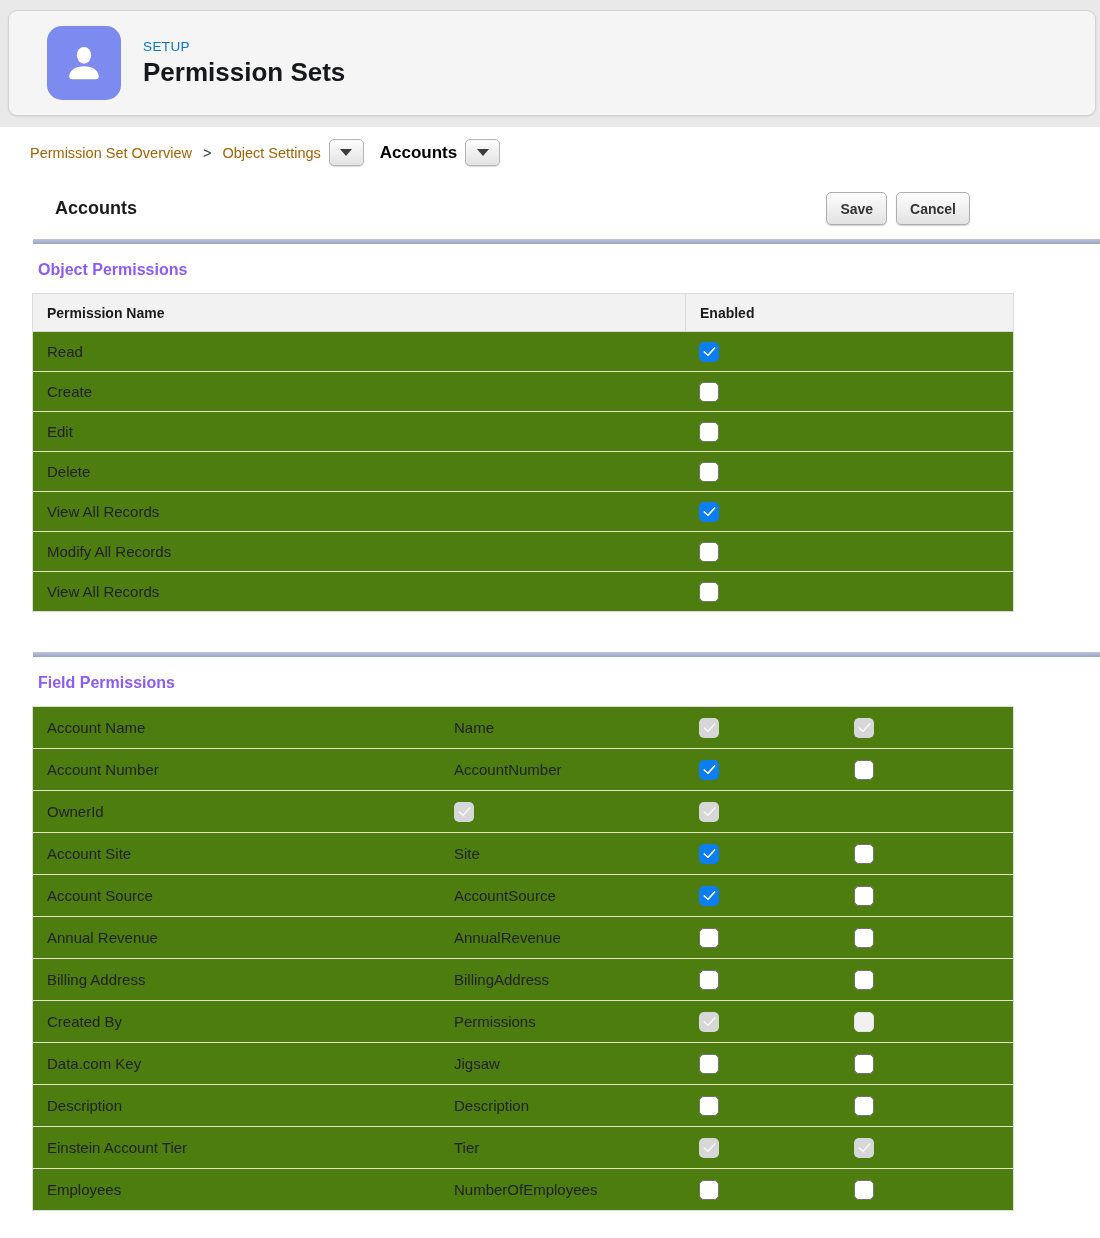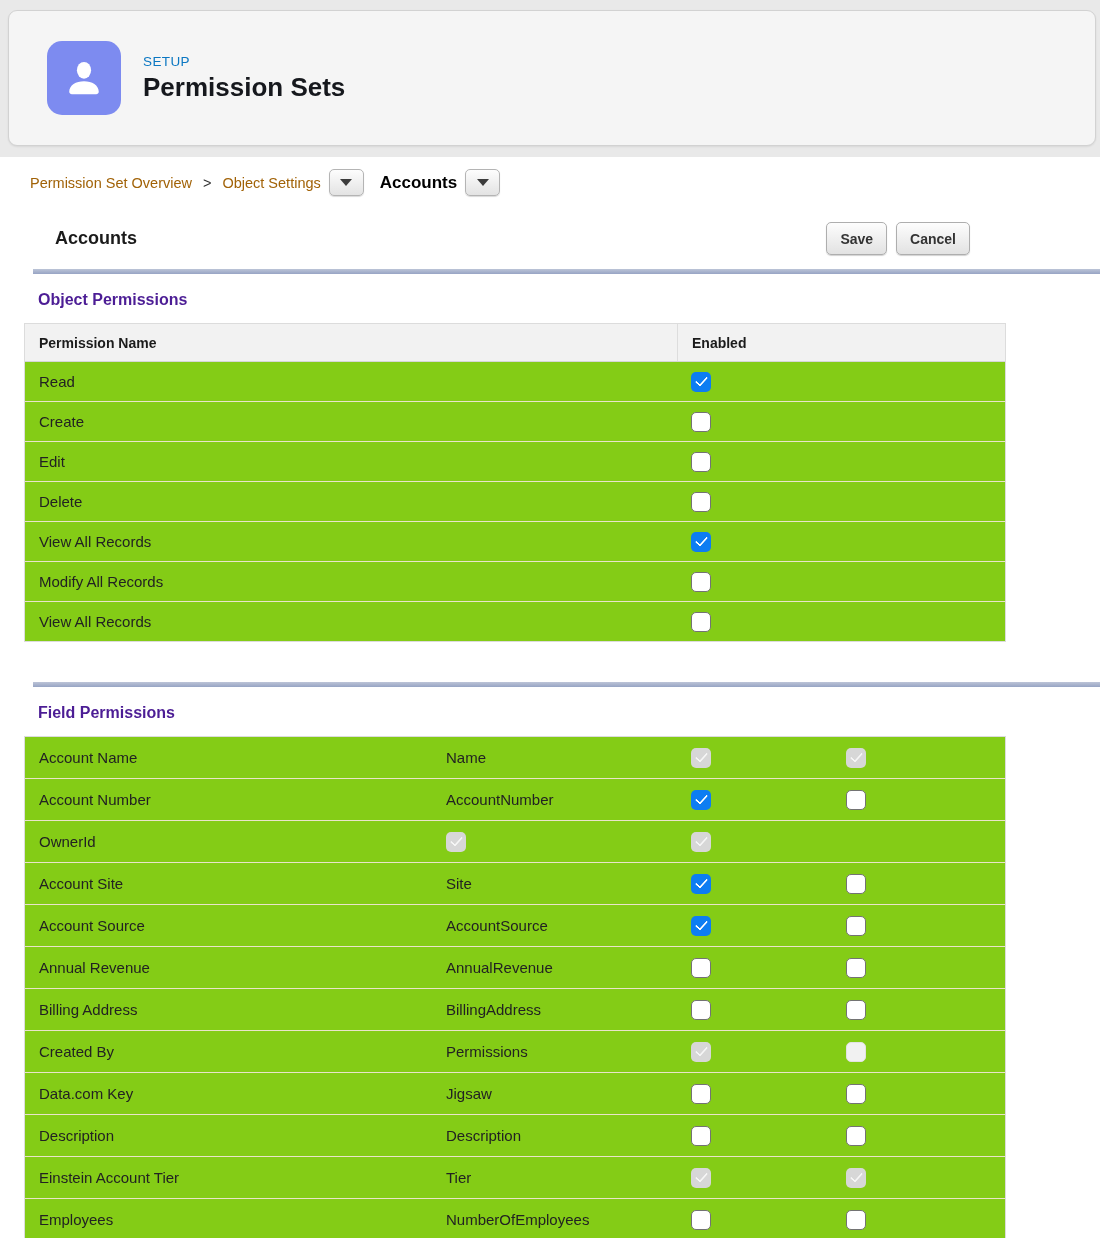"SETUP" .band { height: 157px -> 127px }
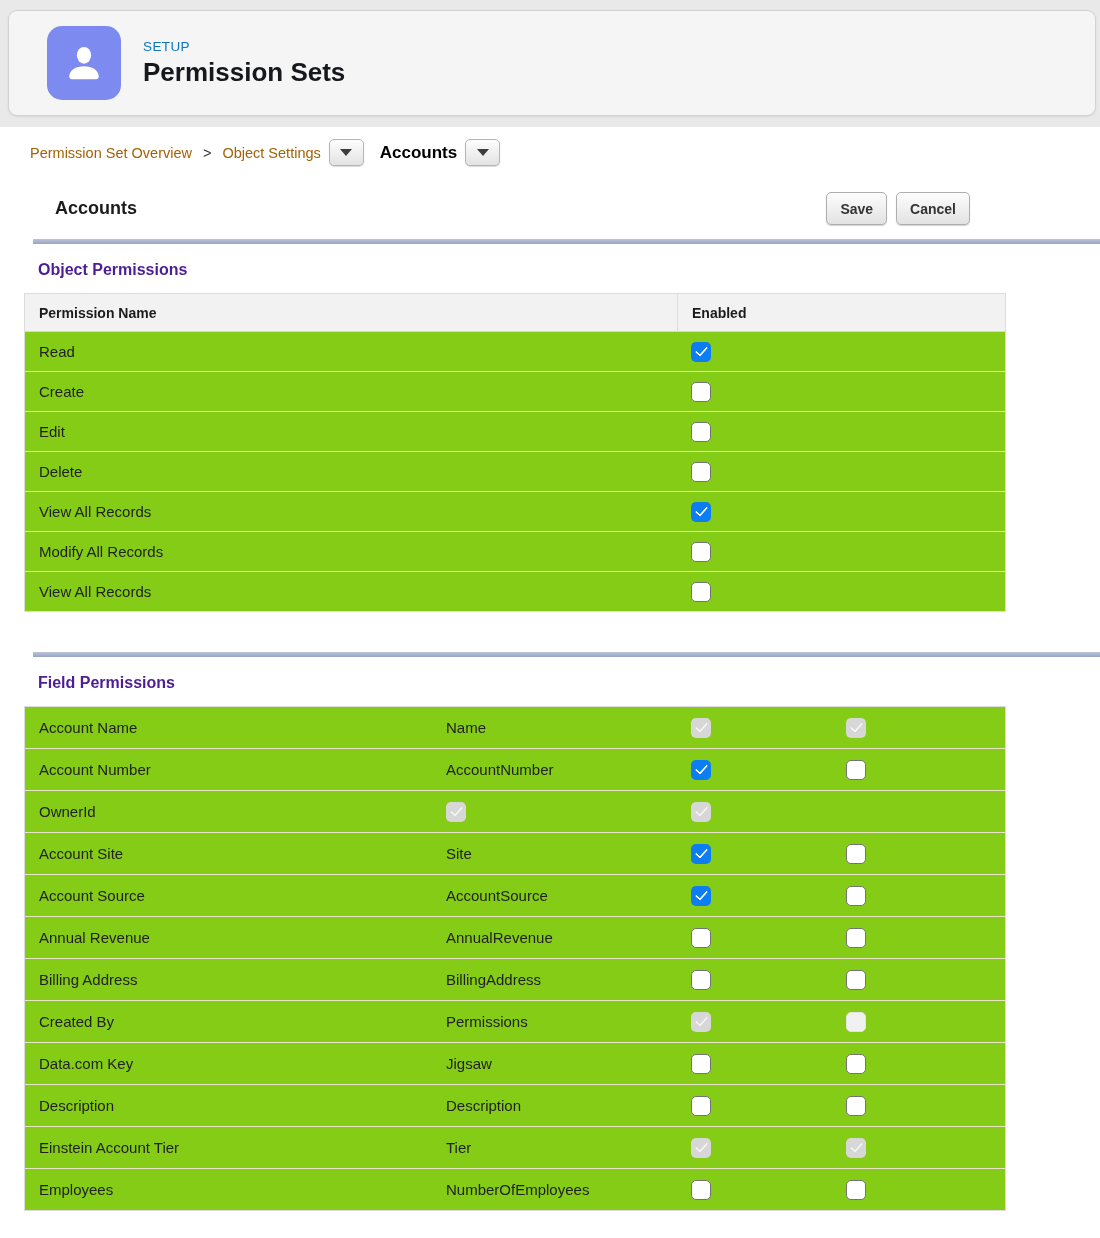"Object Permissions" .section-title { color: #4c1d95 -> #8b5cf6 }
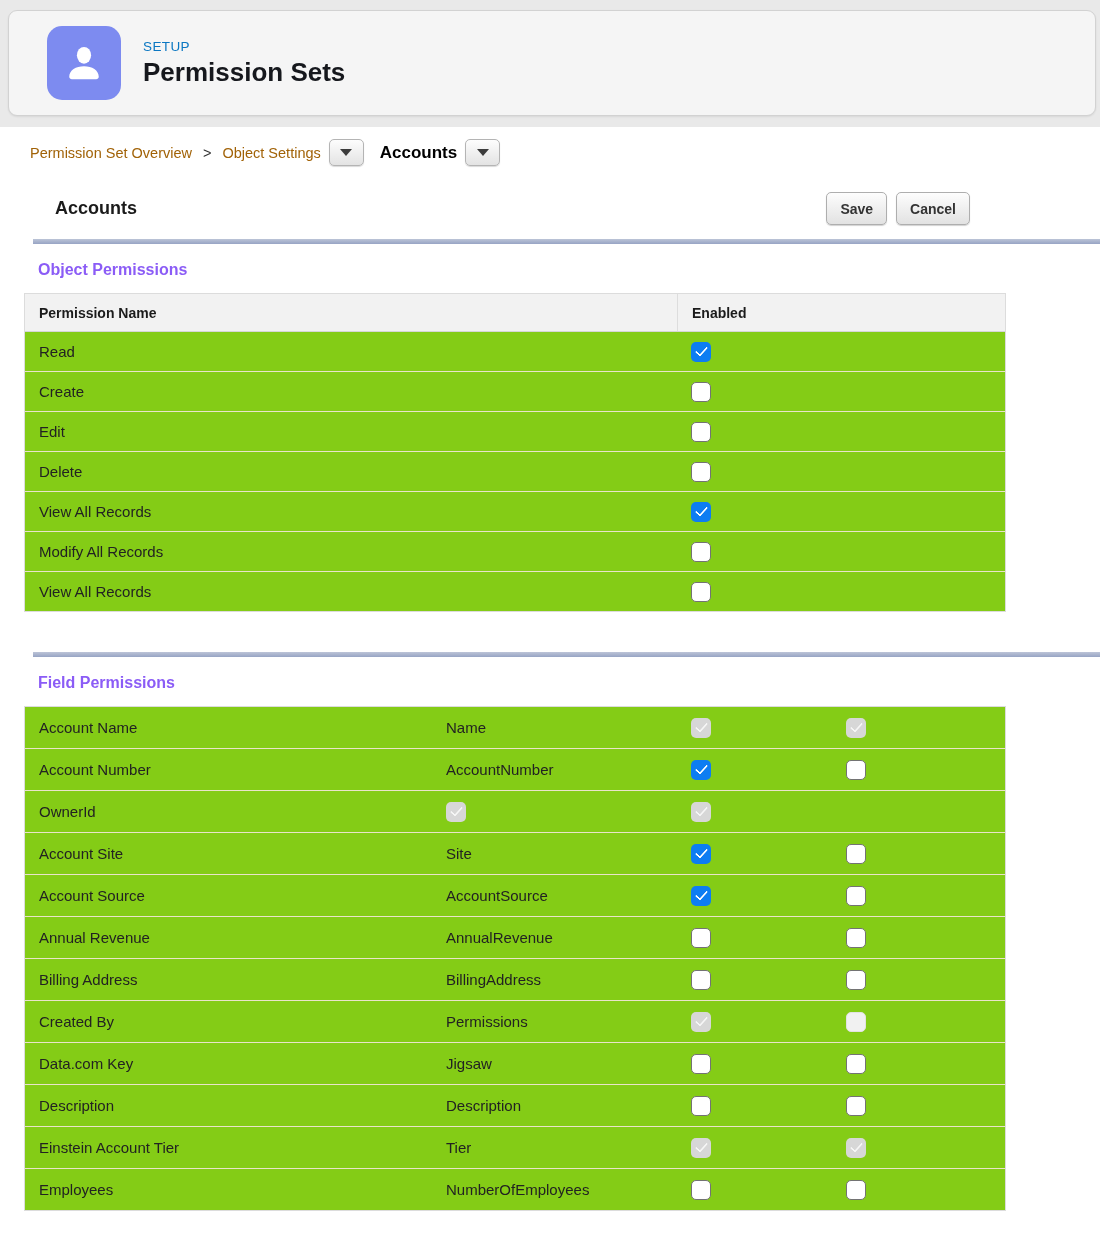"Permission Name" .tbl { background: #84cc16 -> #4d7c0f; margin-left: 24px -> 32px }
